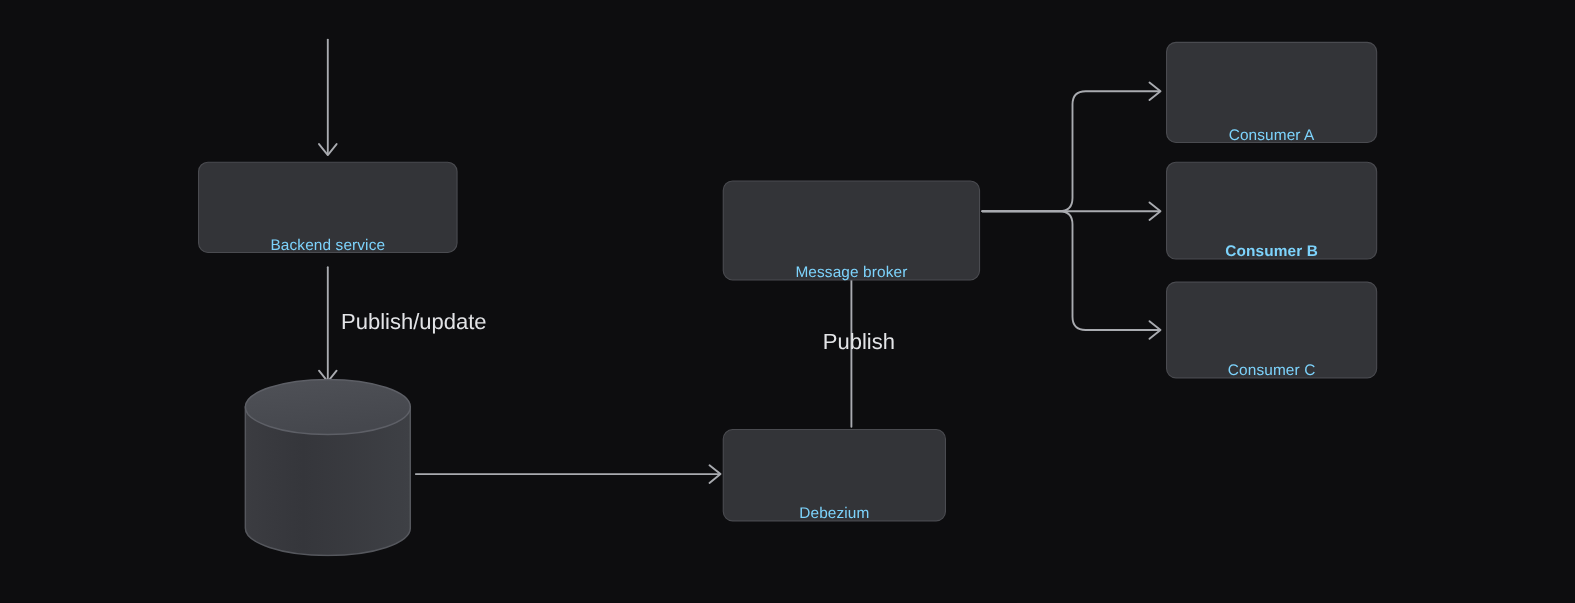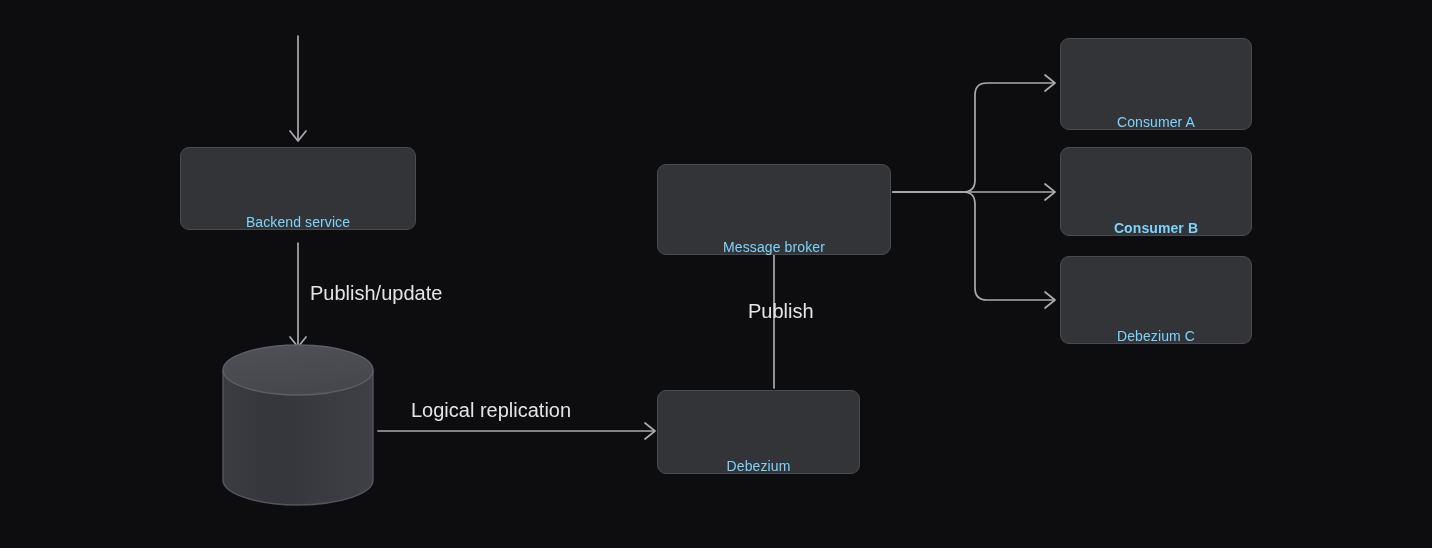"Debezium C" span { text: Debezium -> Consumer }
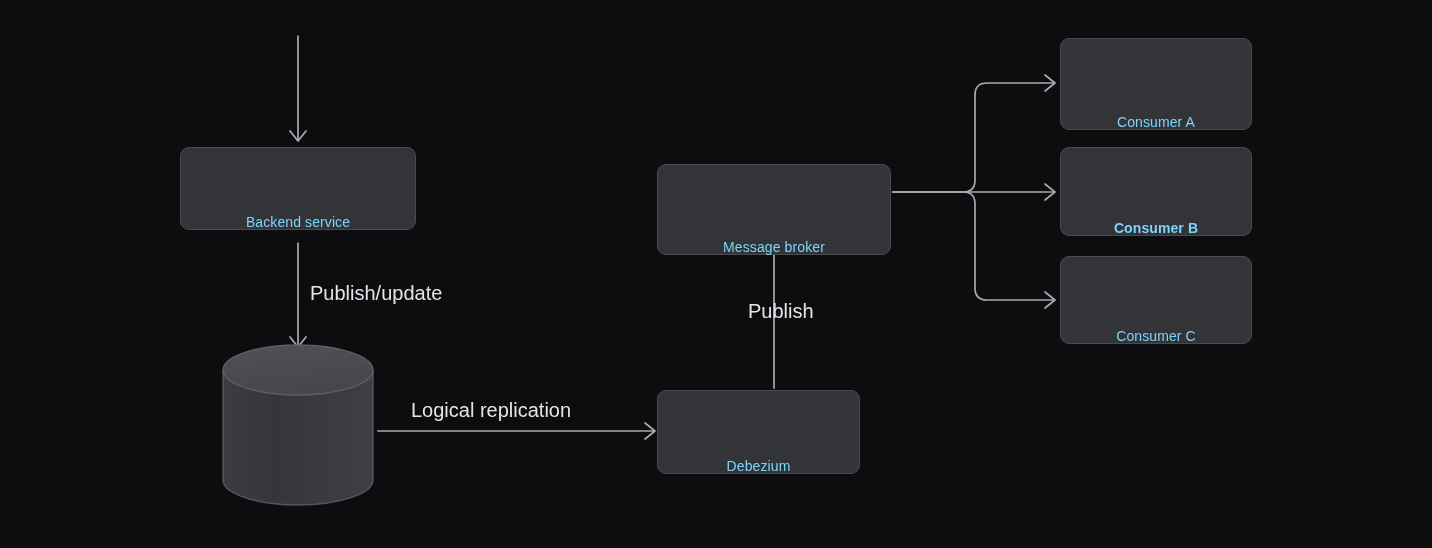"Logical replication" div.edge-label { html: <div>Logical replication</div> -> none }
